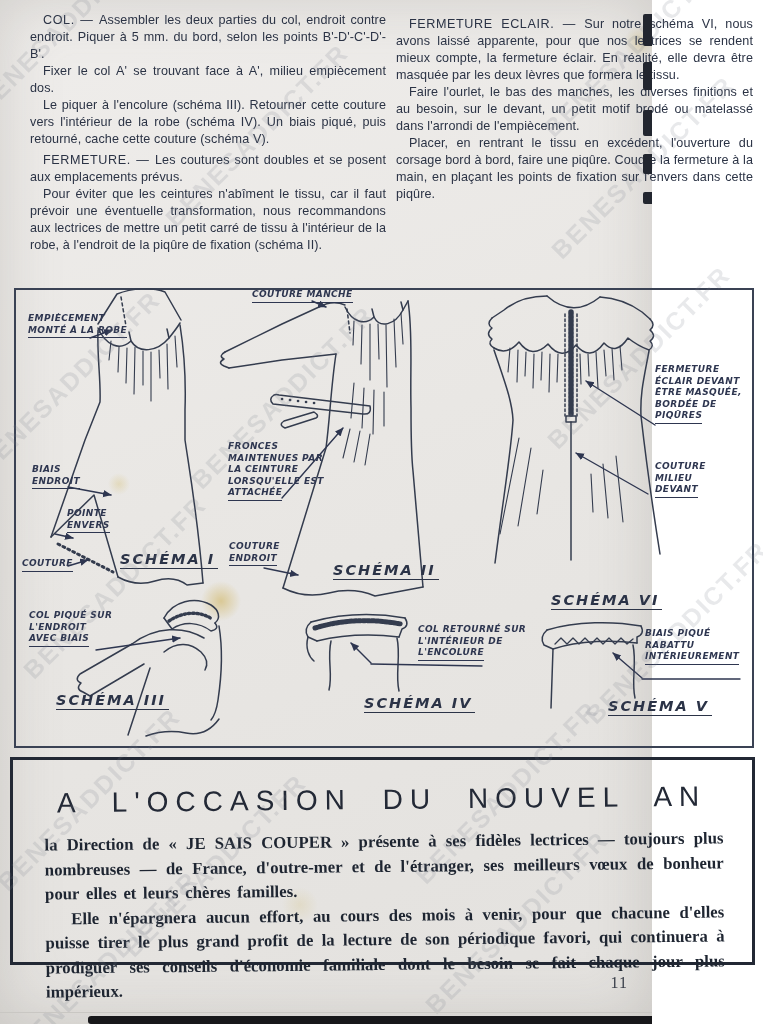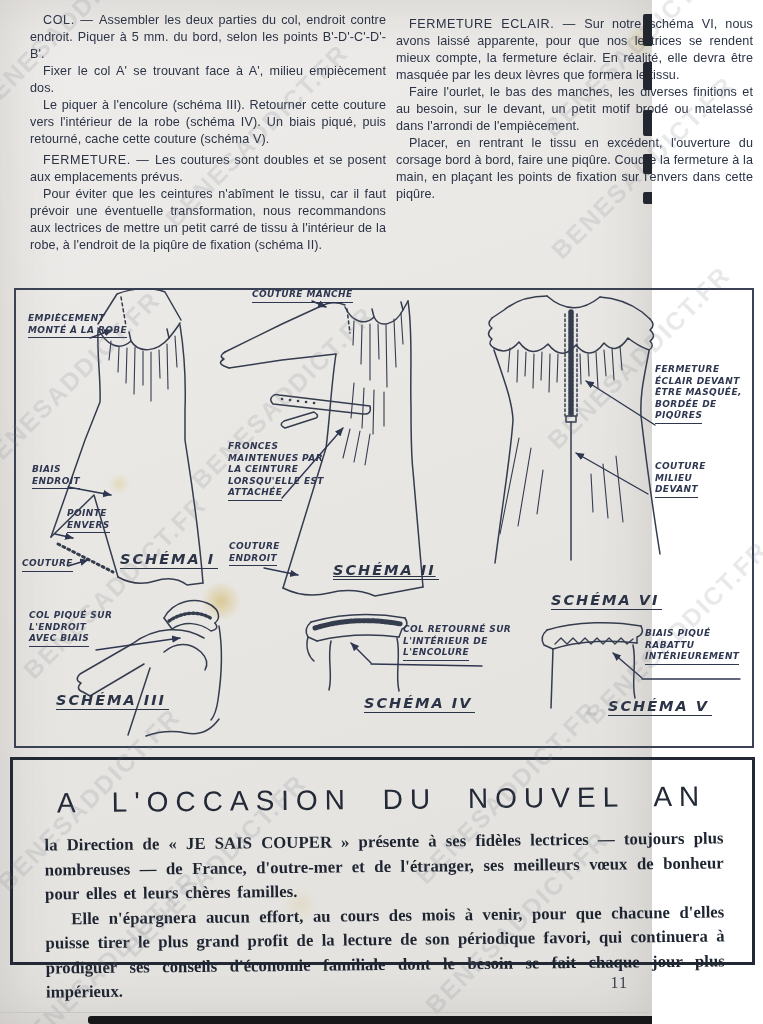"SCHÉMA II" div.dcap { text-decoration: underline -> none }
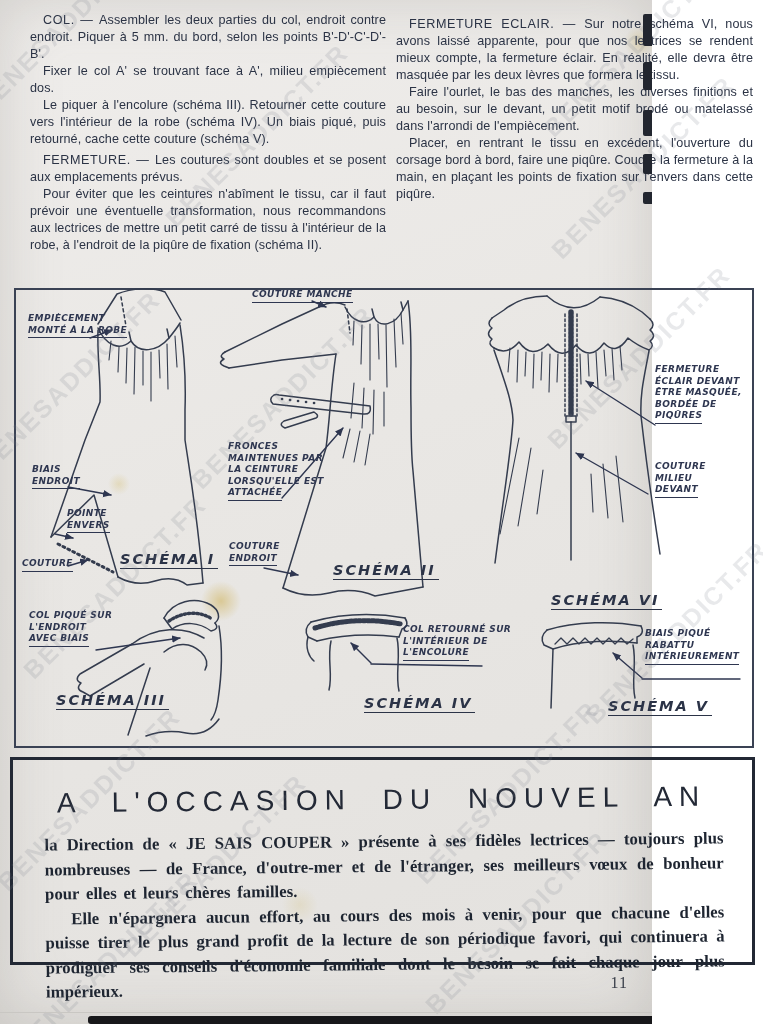"COL RETOURNÉ SUR" div.dlabel { left: 403px -> 418px }
